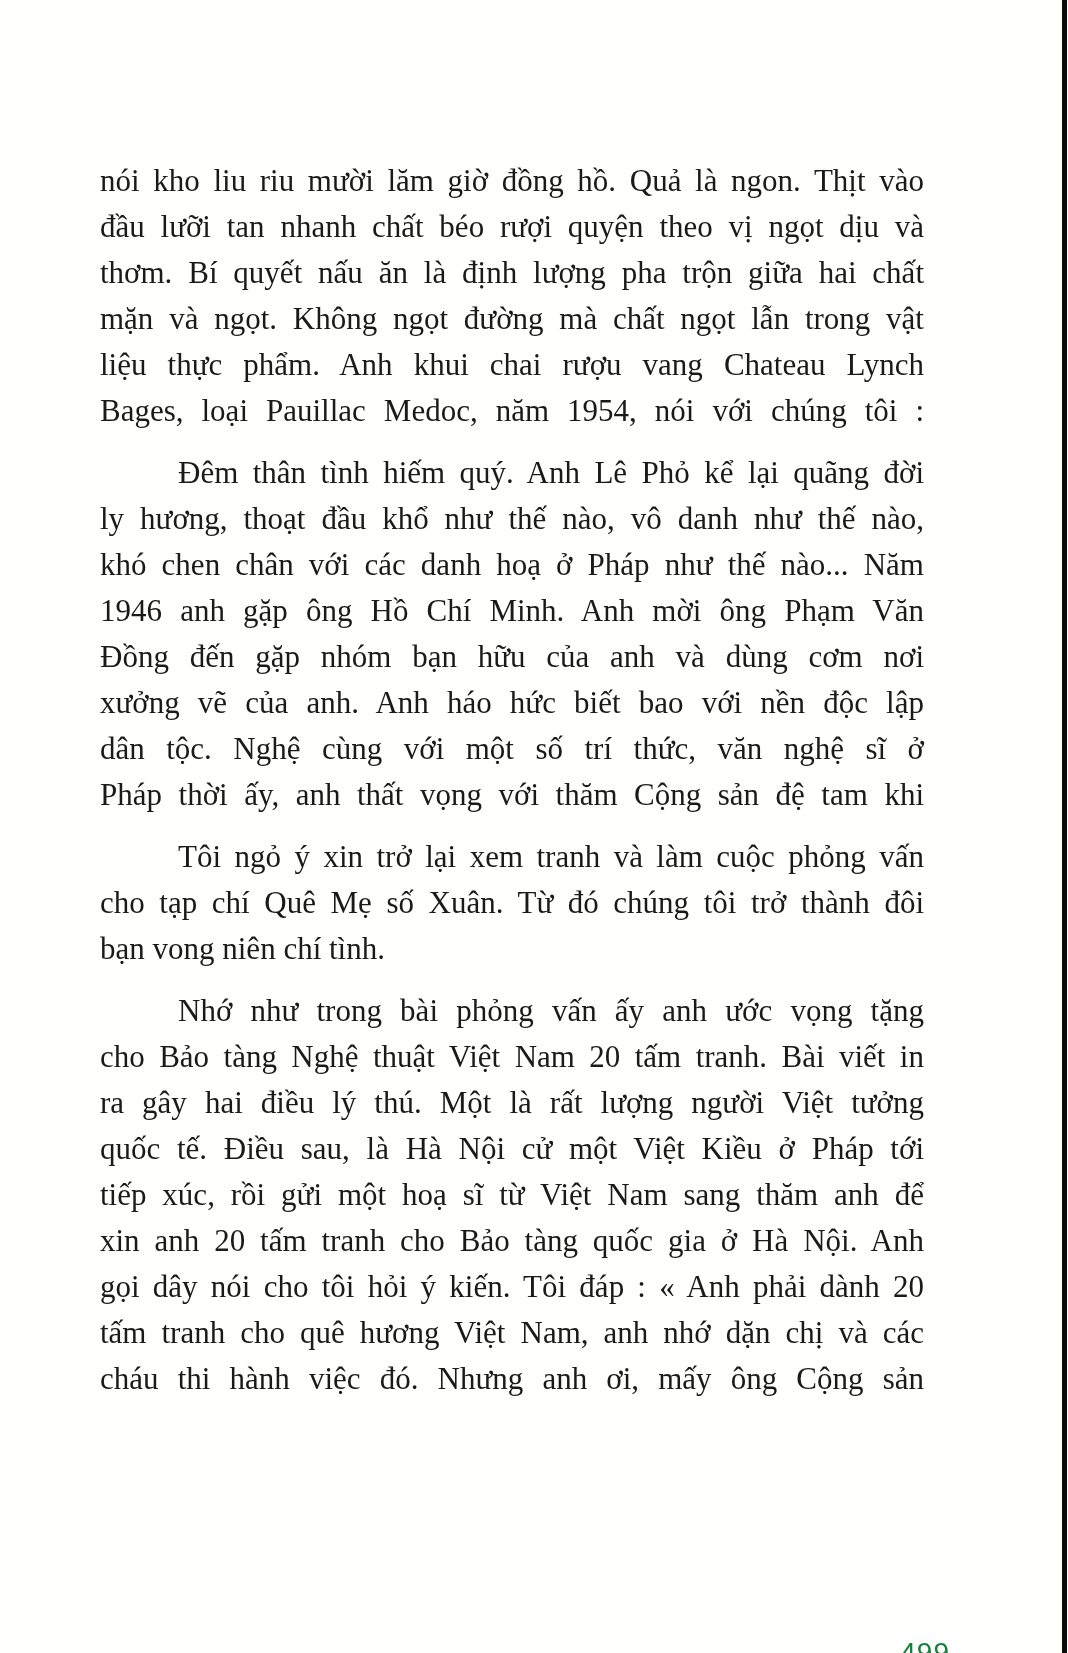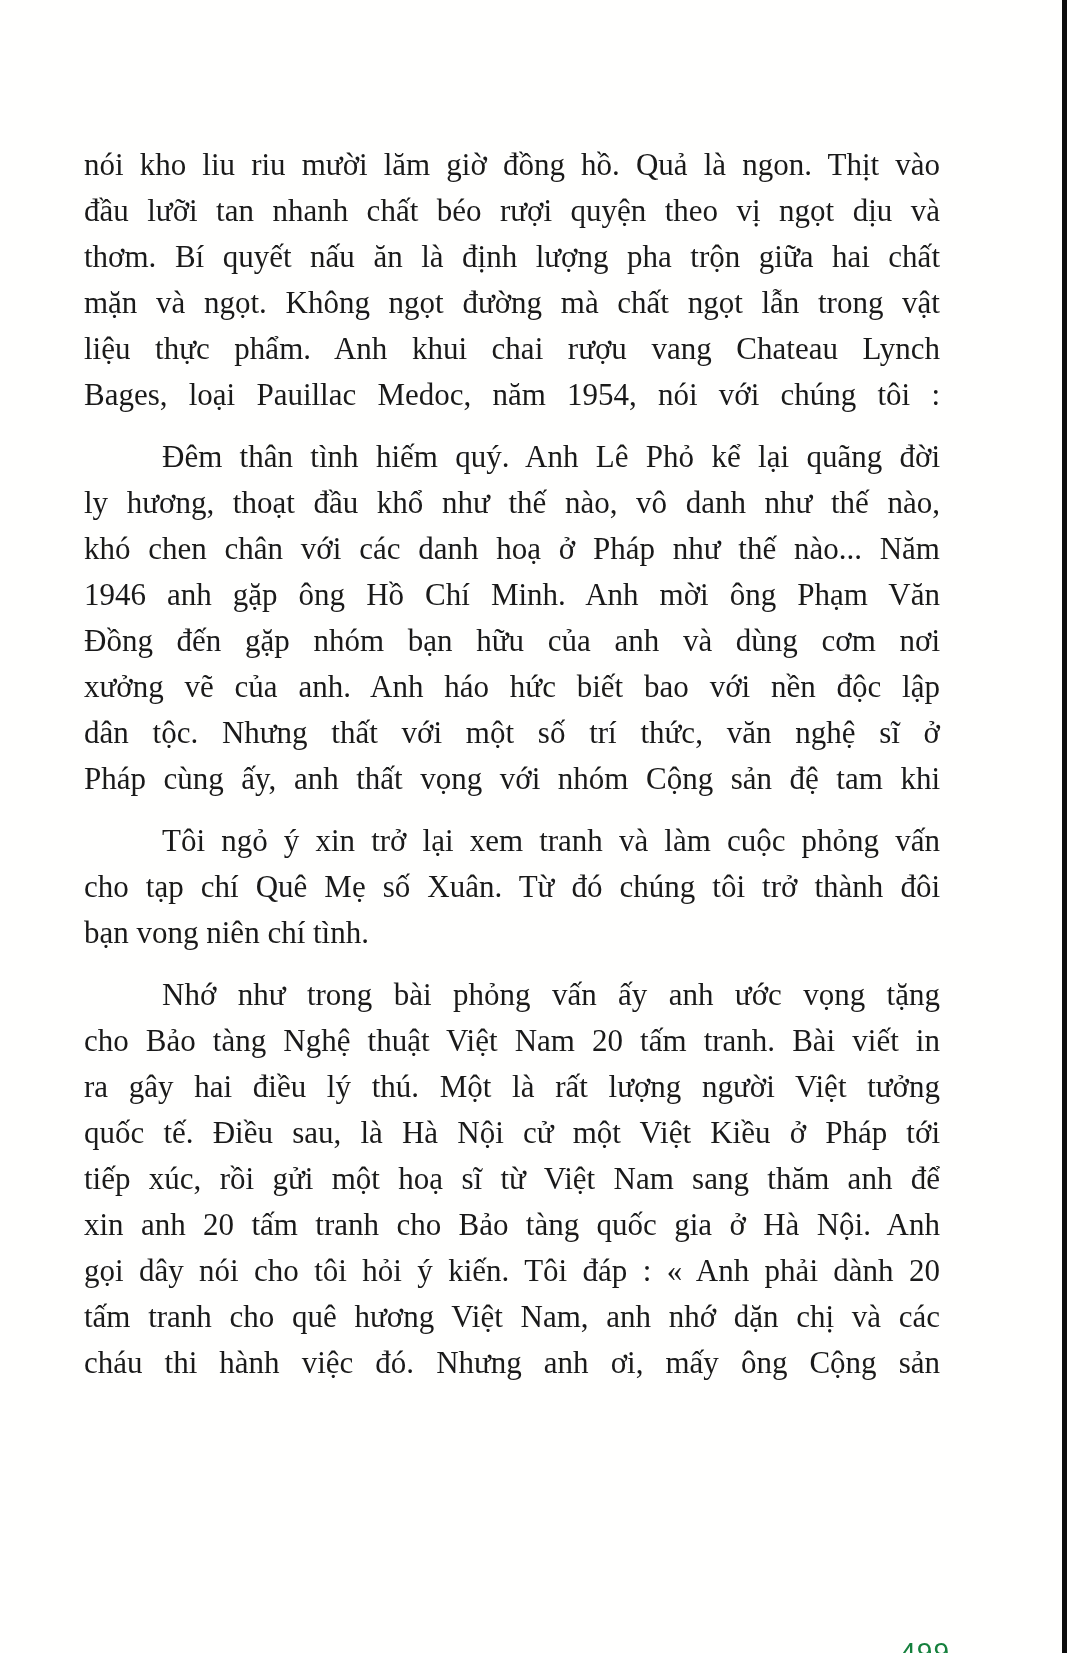"nói kho liu riu mười" .para { margin: 0 -> 16px }
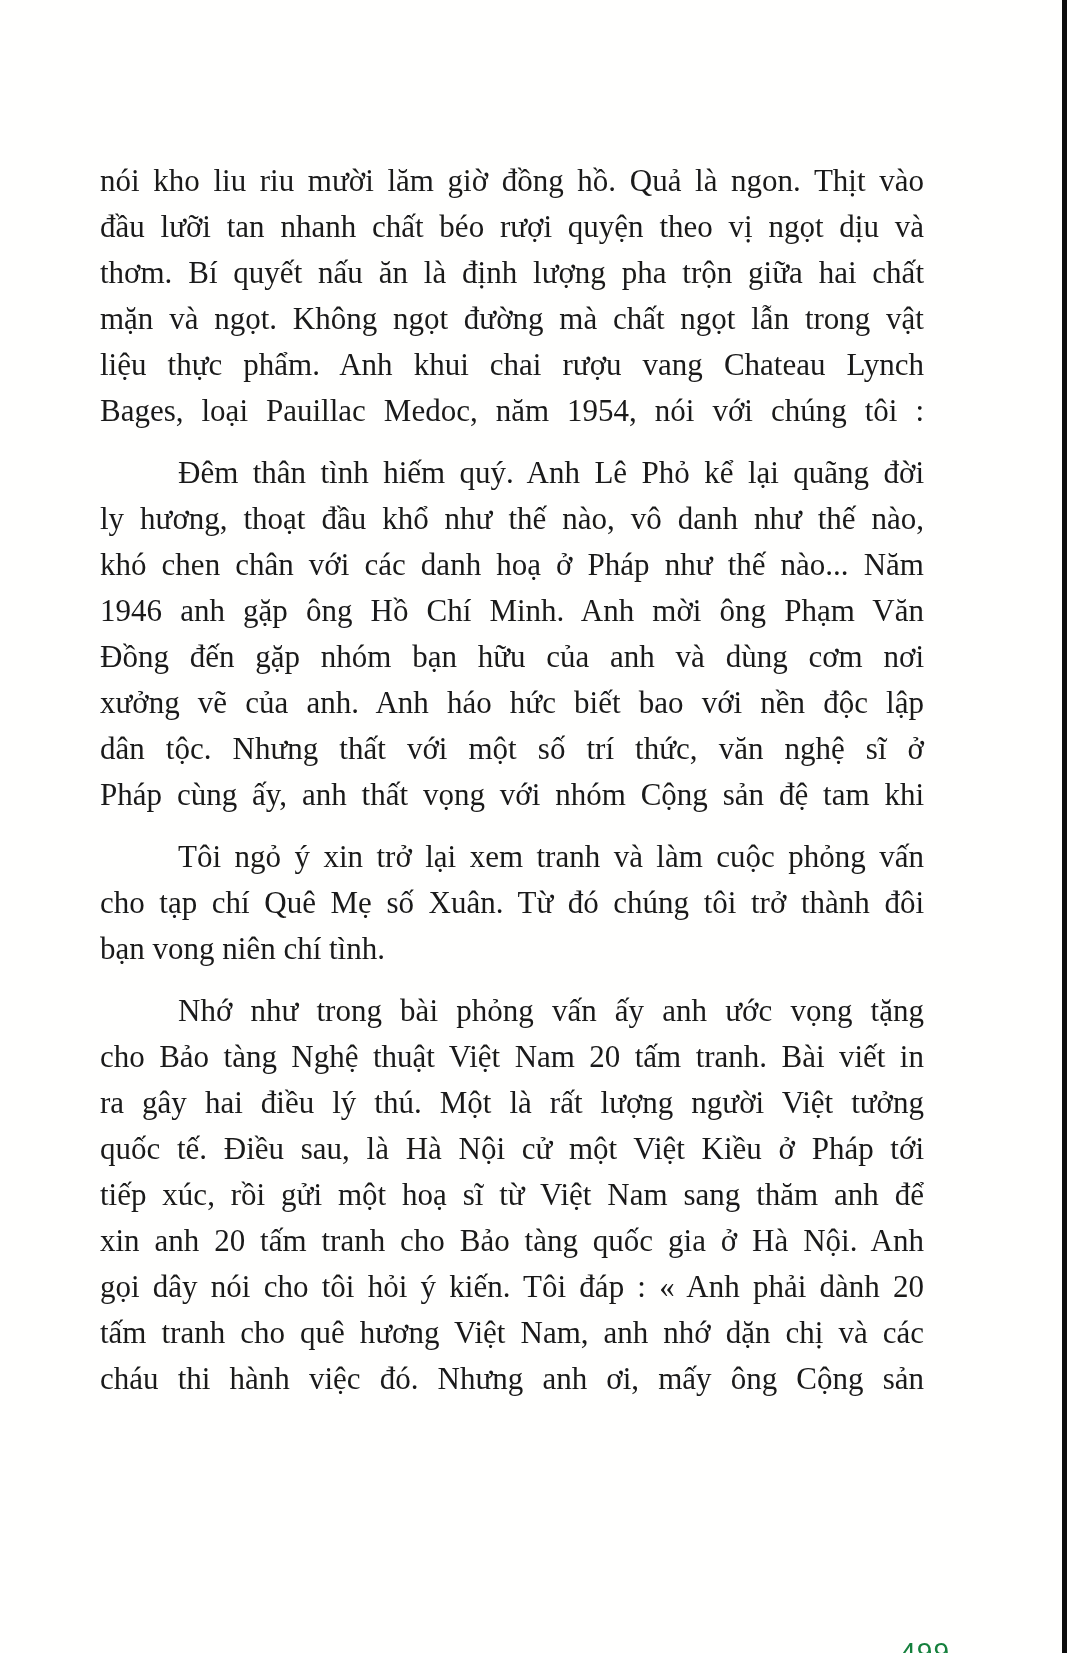"dân tộc. Nhưng thất với" span.line { text: Nhưng thất -> Nghệ cùng }
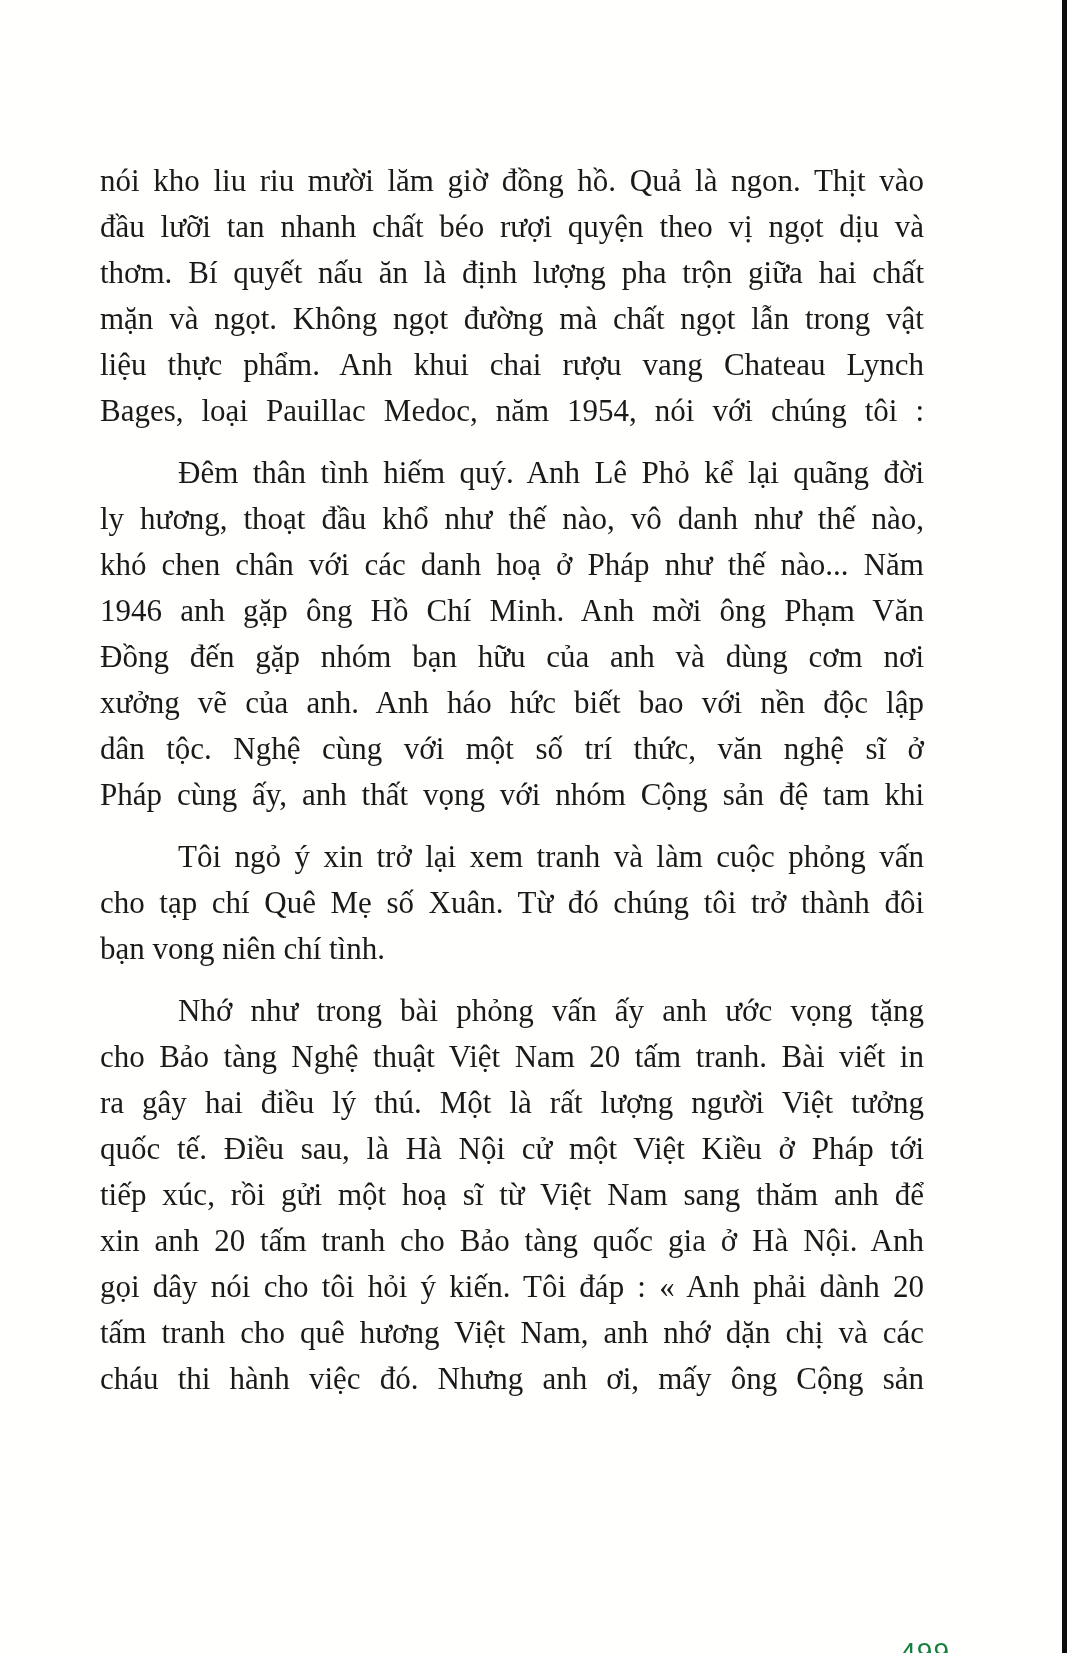"Pháp cùng ấy, anh thất" span.line { text: cùng ấy, anh thất vọng với nhóm -> thời ấy, anh thất vọng với thăm }
